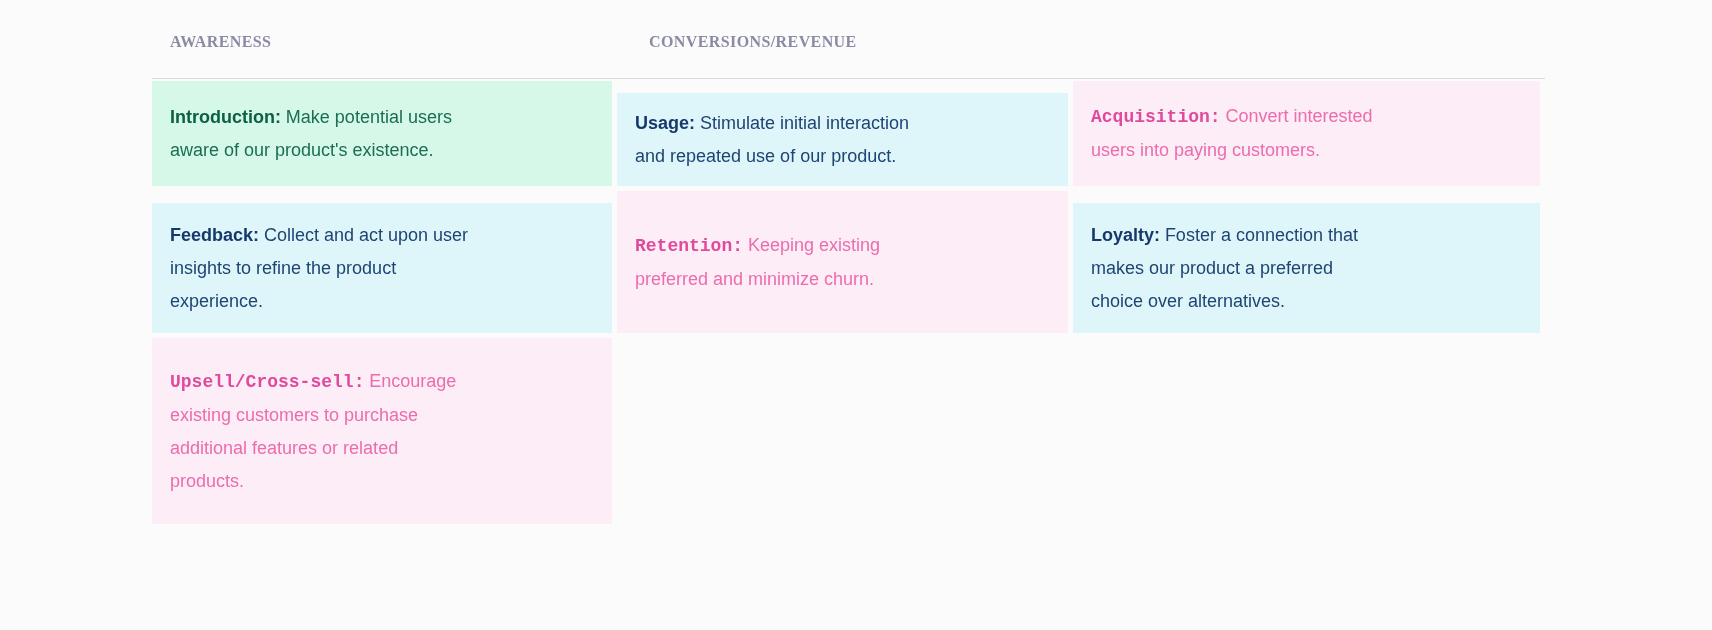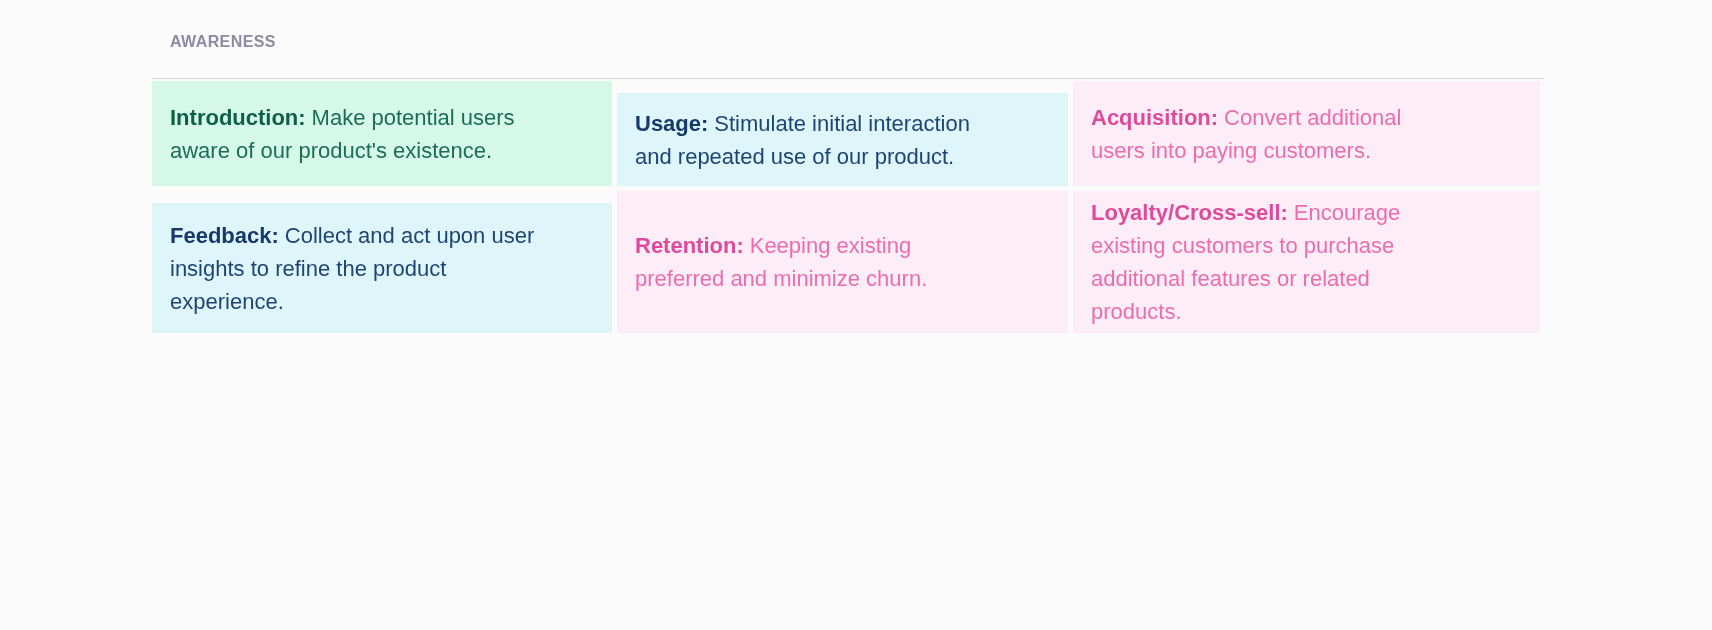"AWARENESS" .thead { font-family: none -> Liberation Serif, serif }
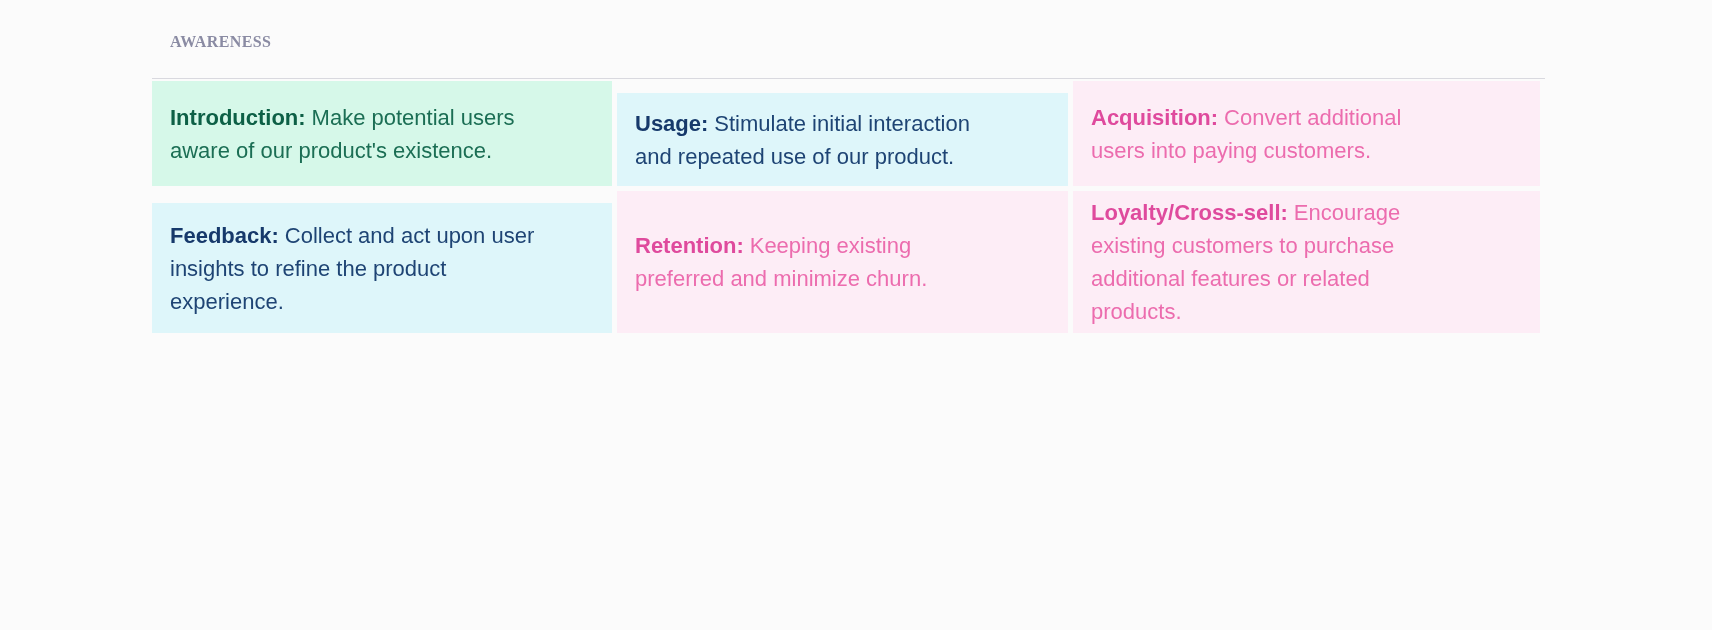"CONVERSIONS/REVENUE" div.th { html: none -> <div>CONVERSIONS/REVENUE</div> }
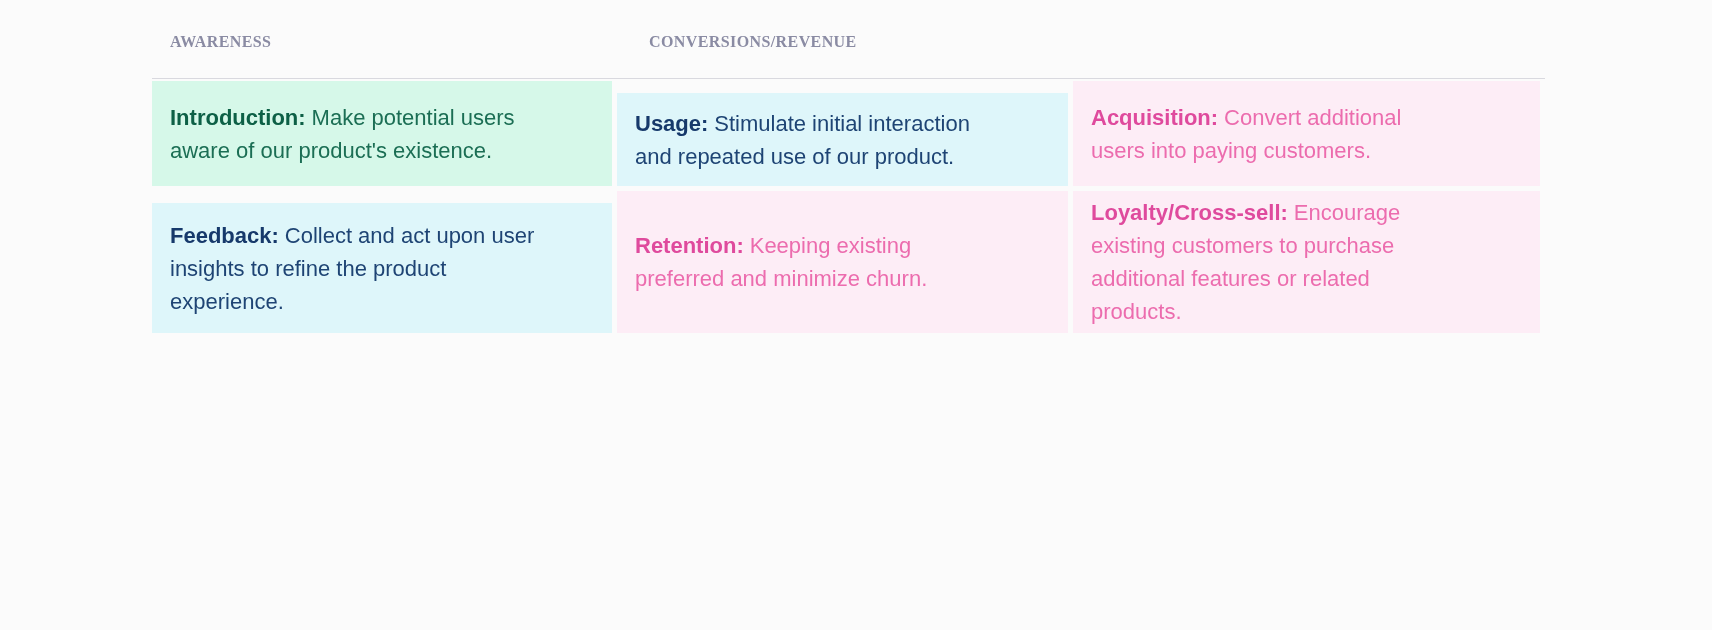"Introduction: Make potential users" .cell { font-size: 22px -> 18px }
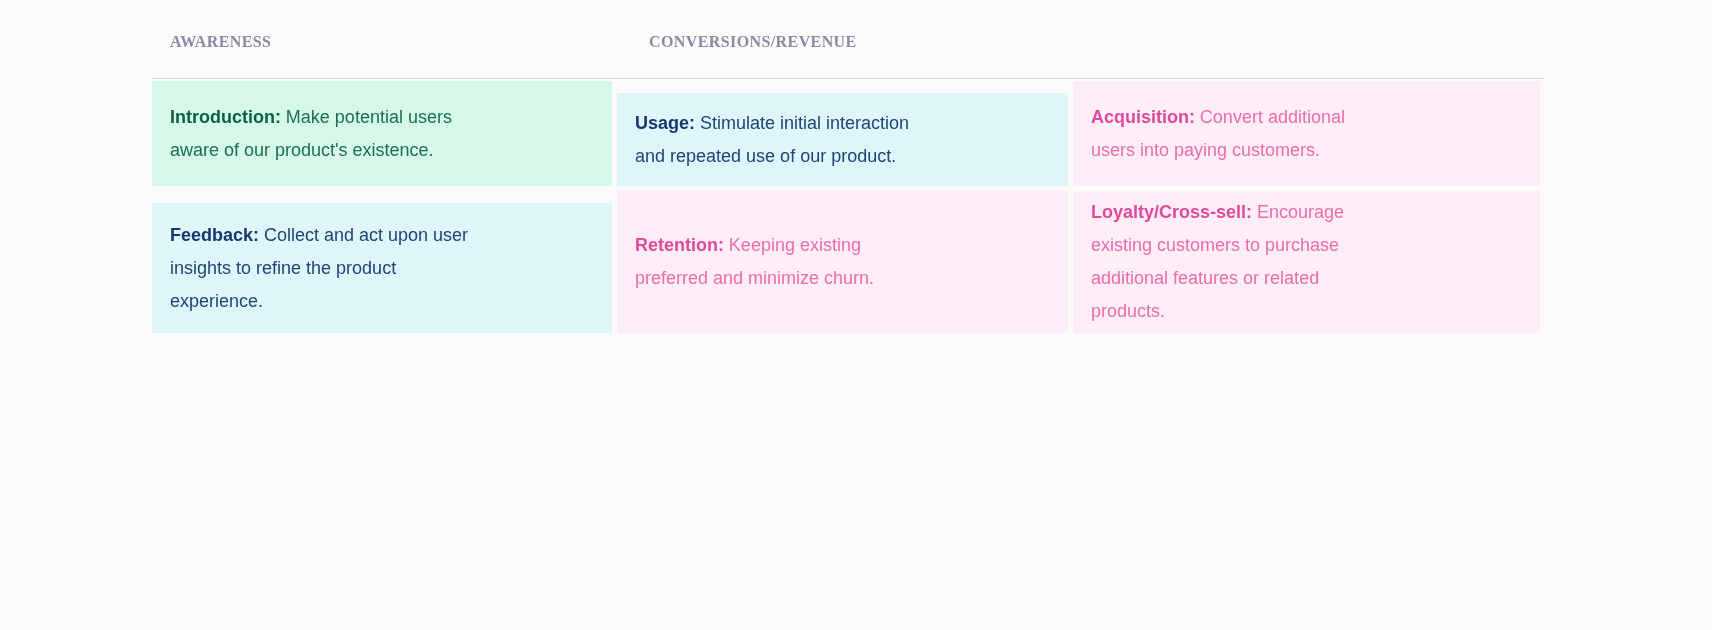"Acquisition:" .col-conversions .term { font-family: none -> Liberation Mono, monospace }
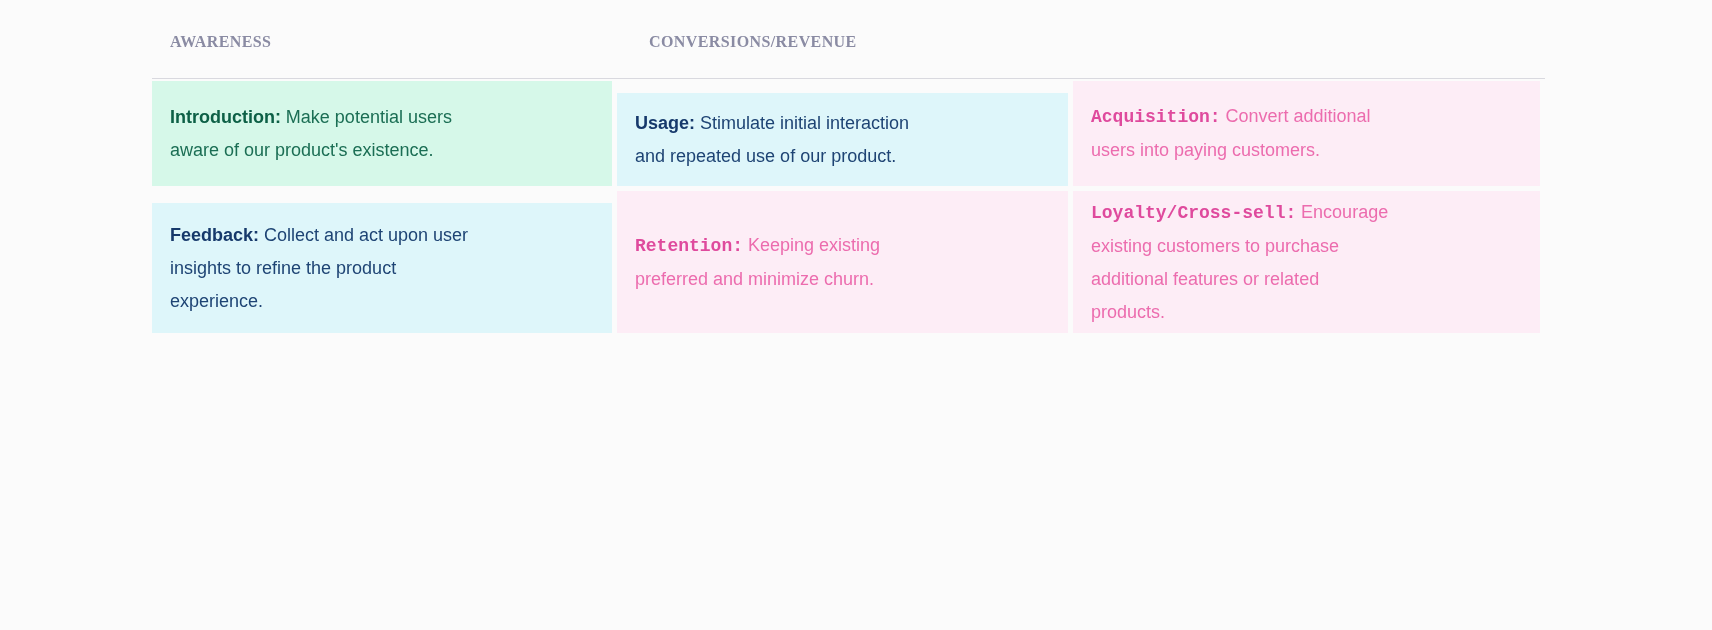"Convert additional" span.desc { text: additional -> interested }
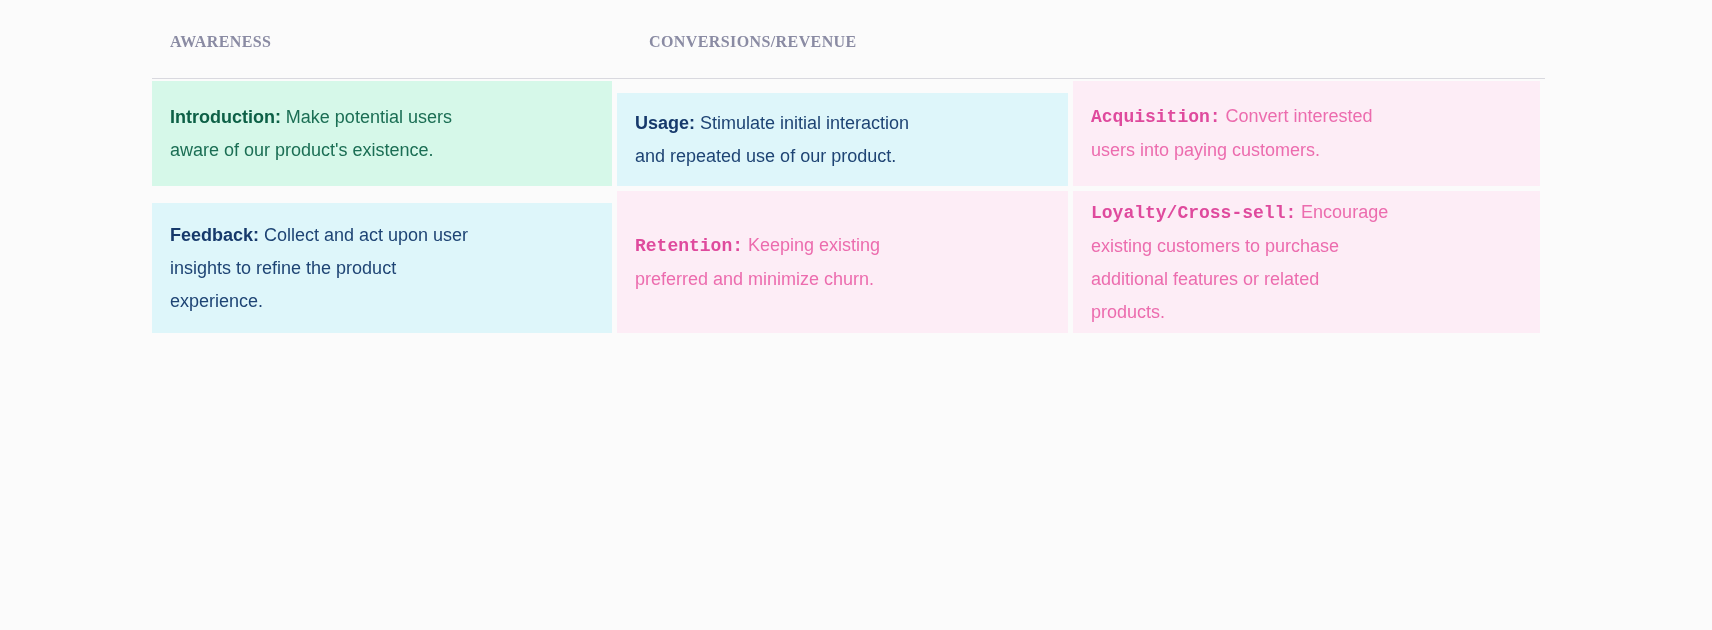"Loyalty: Foster a connection that" div.cell { html: none -> <div> <p><strong>Loyalty:</strong><span>Foster a connection that makes our product a preferred choice over alternatives.</span></p> </div> }
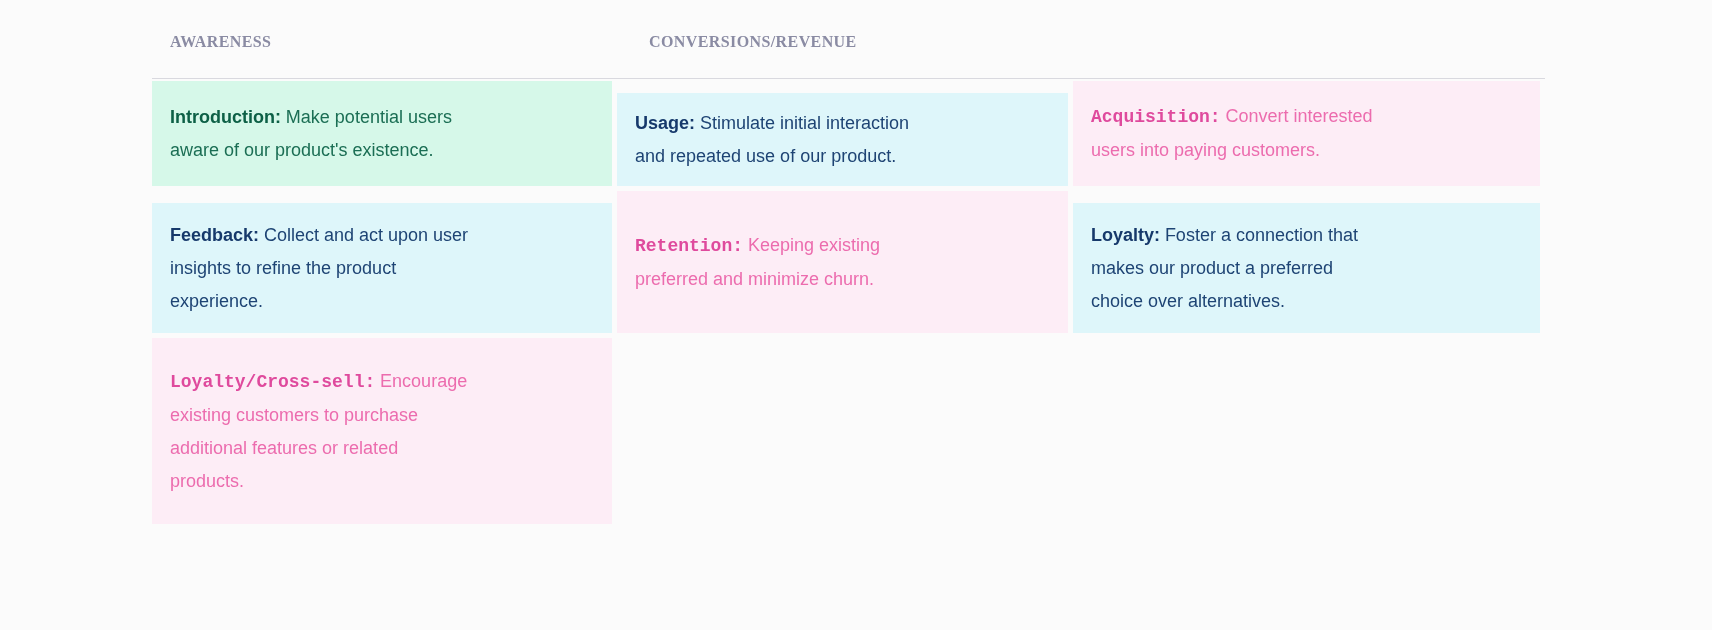"Loyalty/Cross-sell:" strong.term { text: Loyalty/Cross-sell -> Upsell/Cross-sell }
